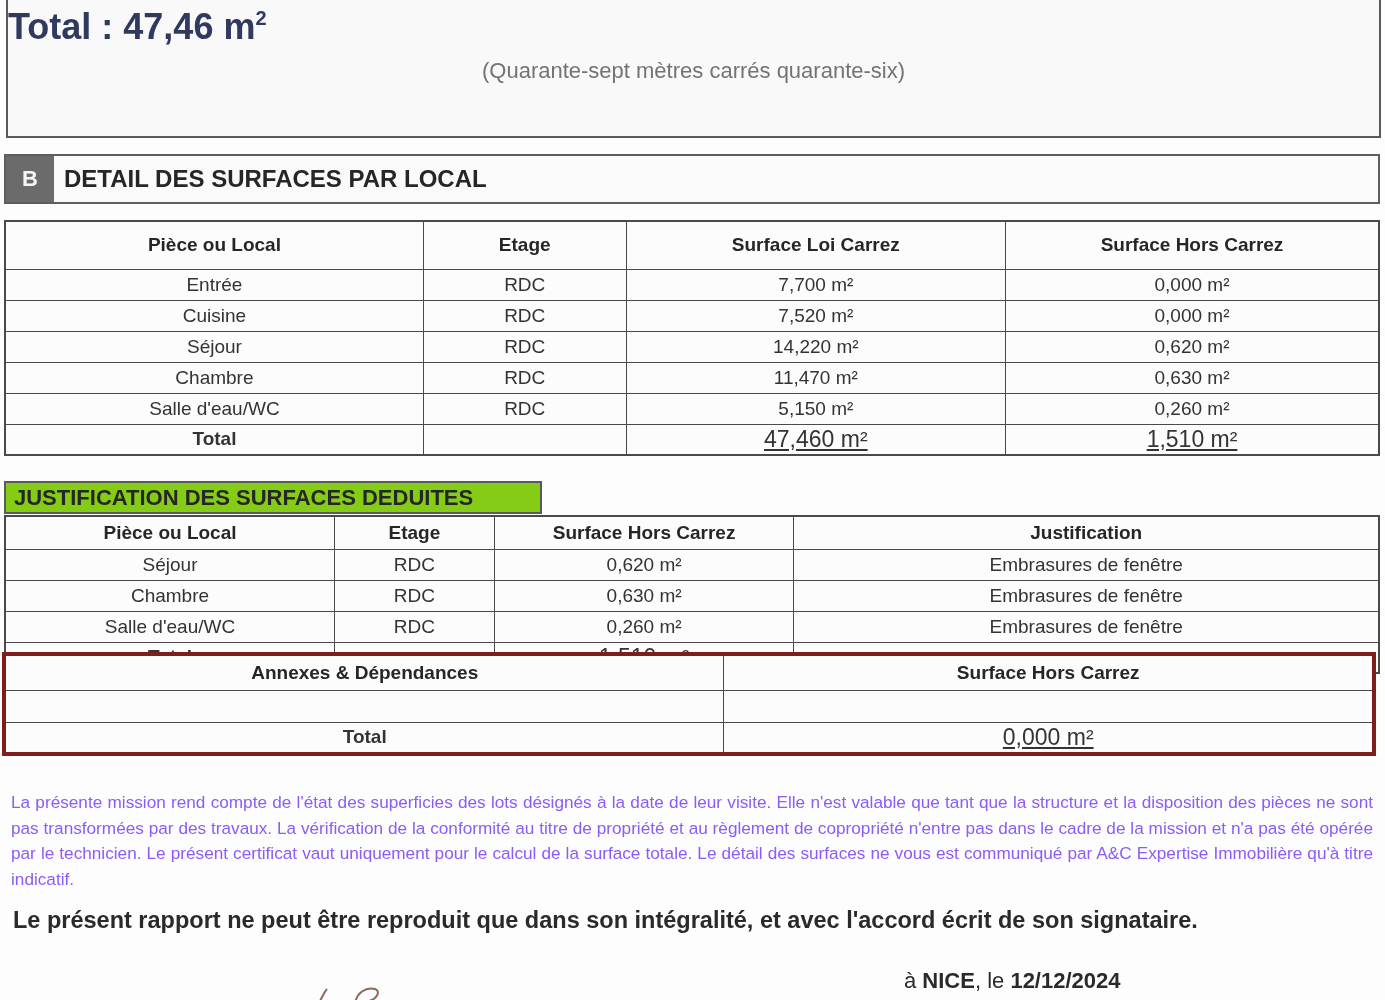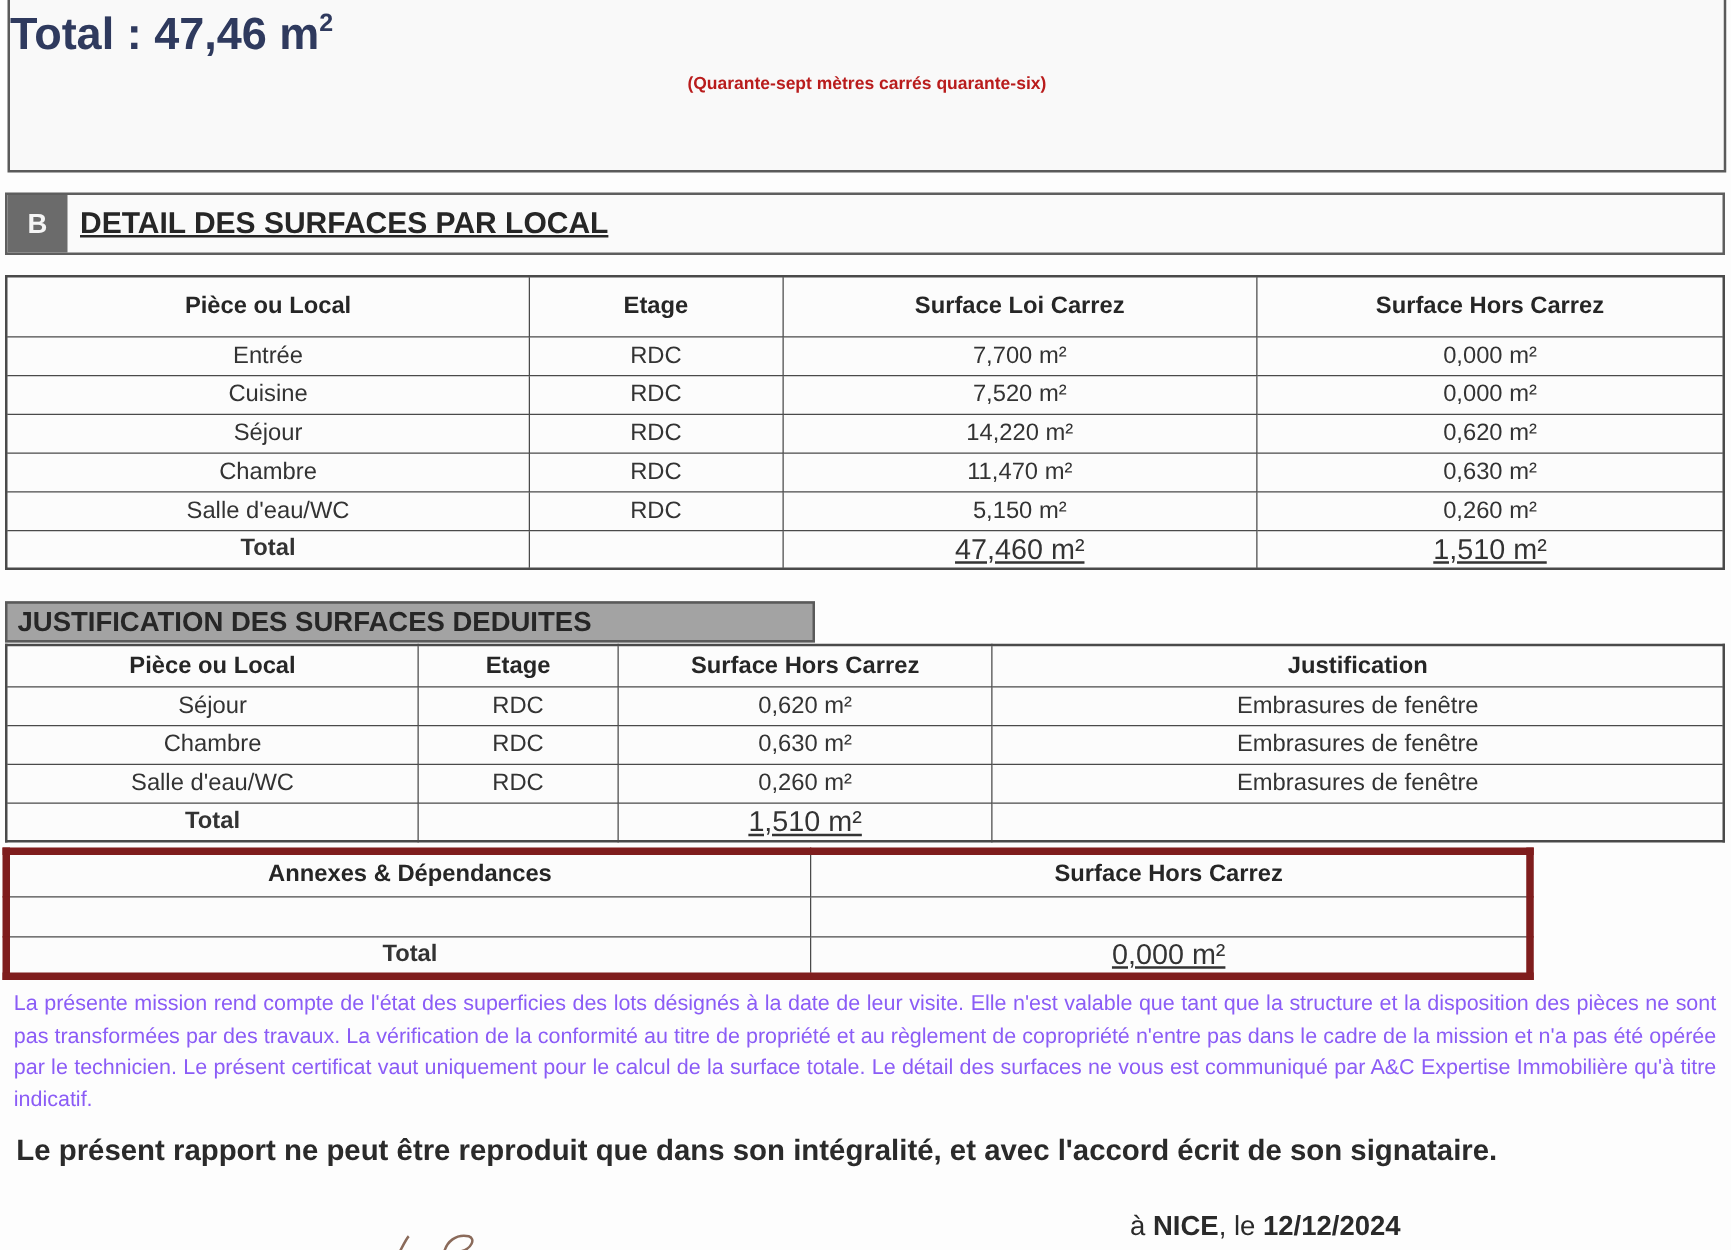"(Quarante-sept mètres carrés" .total-words { color: #b91c1c -> #737373; font-size: 14px -> 22px; font-weight: bold -> normal }
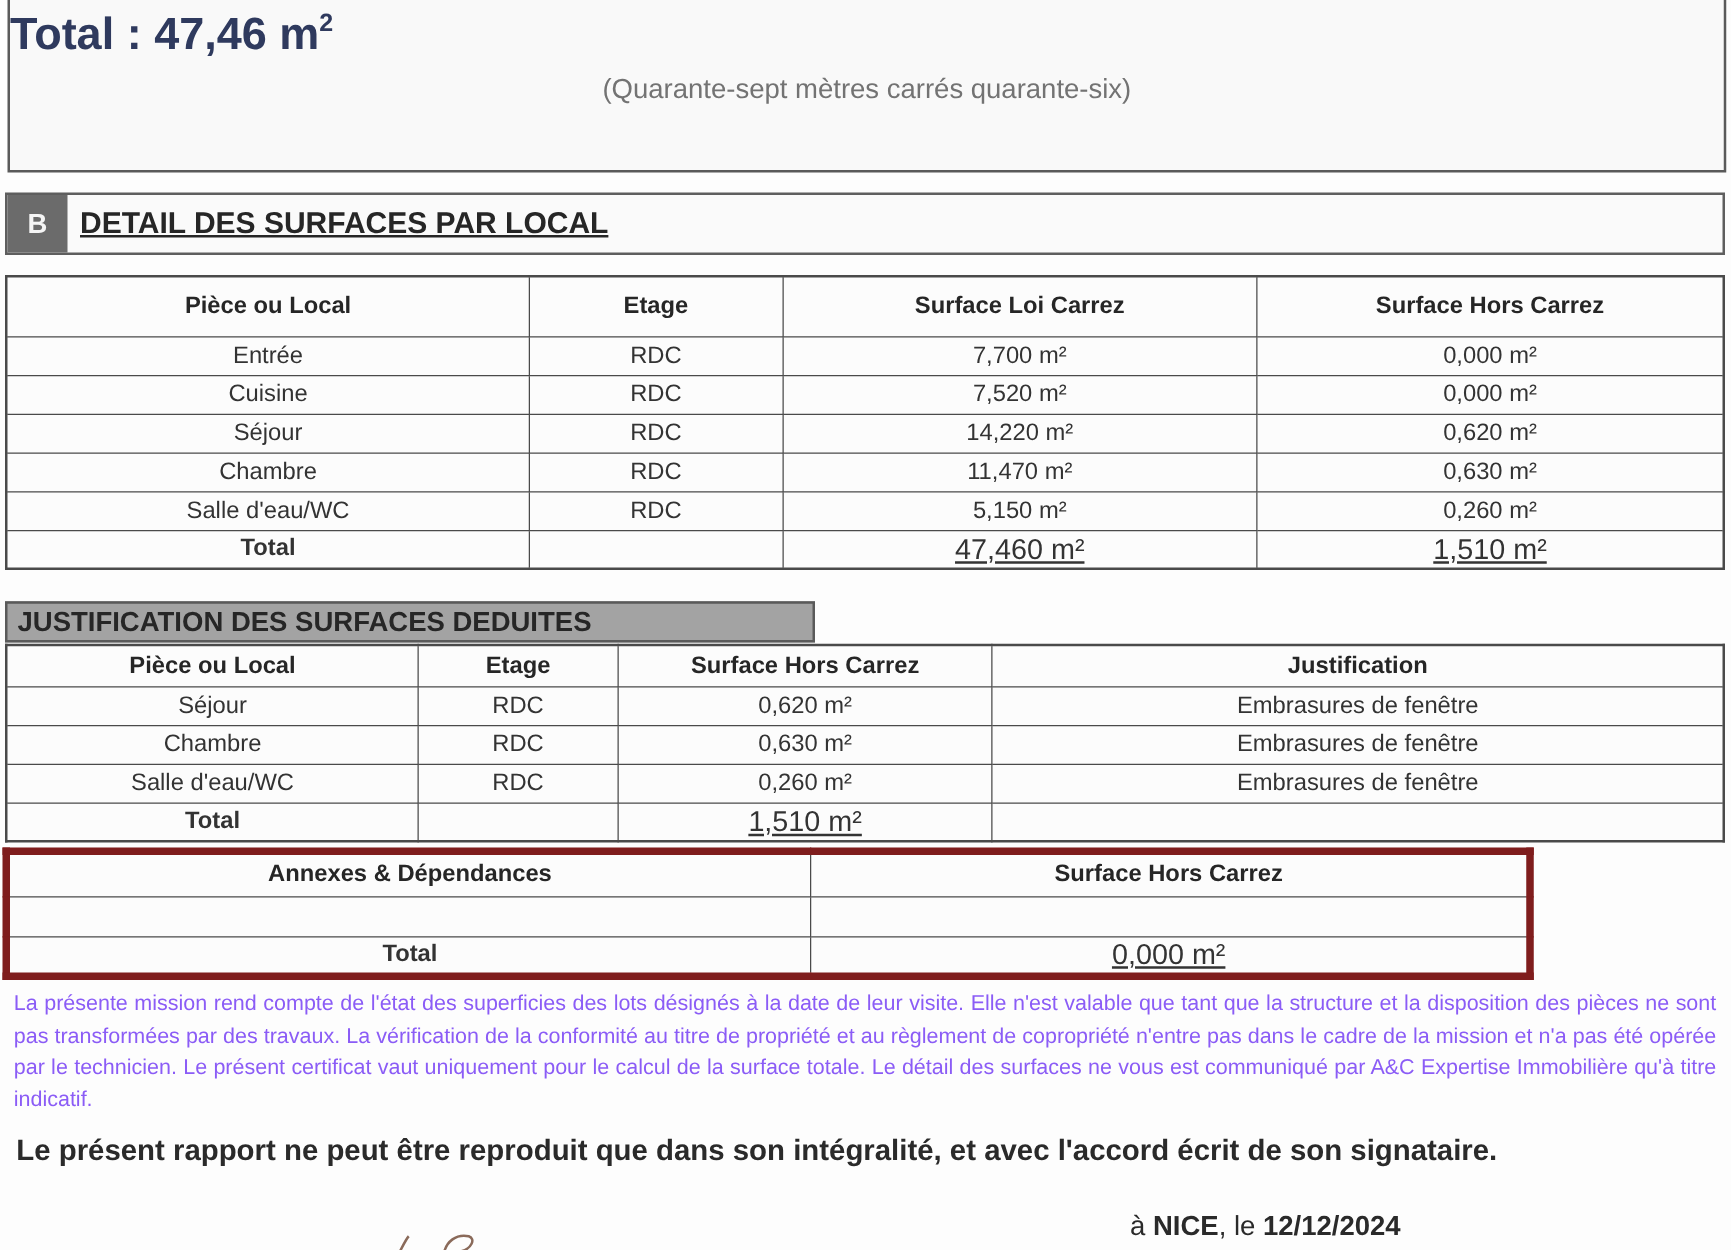"DETAIL DES SURFACES PAR LOCAL" .section-b .title { text-decoration: underline -> none }
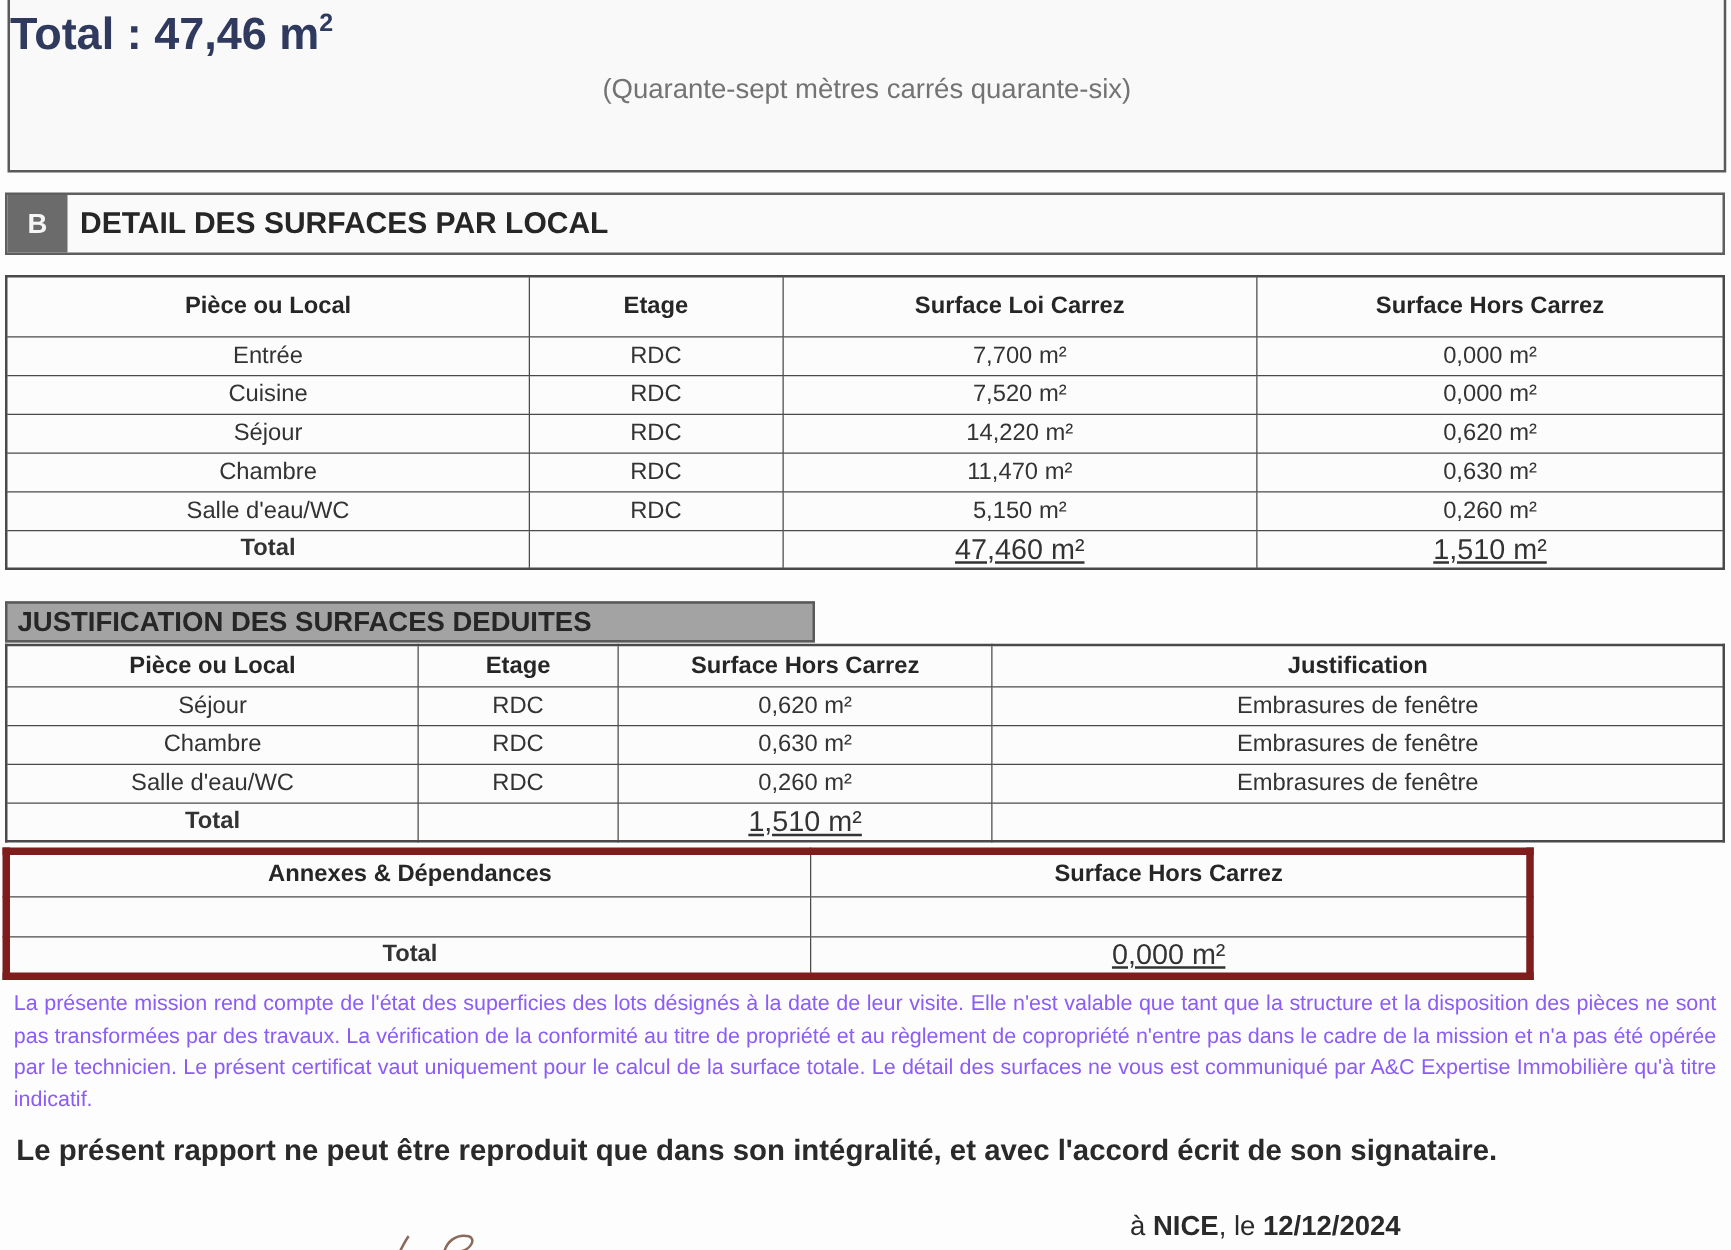"JUSTIFICATION DES SURFACES DEDUITES" .just-title { background: #a3a3a3 -> #84cc16; width: 648px -> 538px }
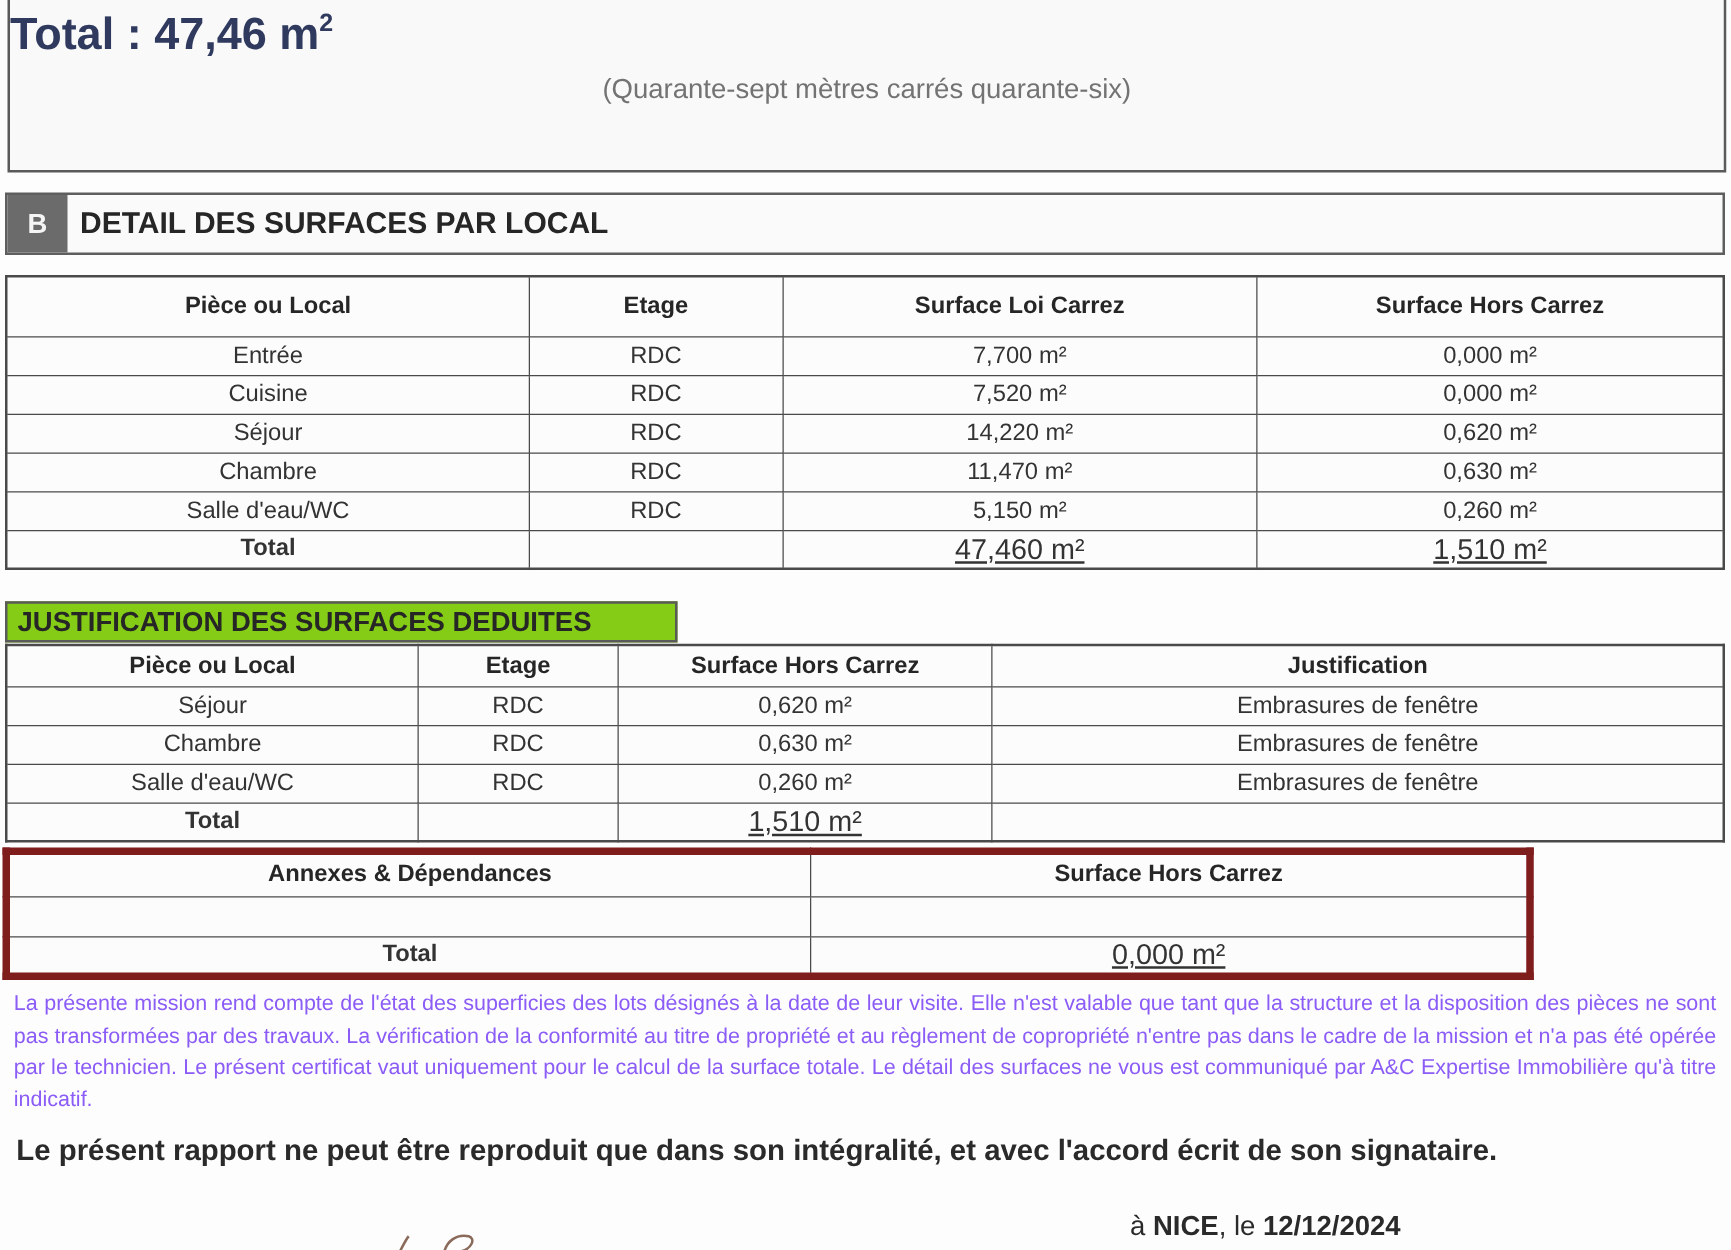"Annexes & Dépendances" .t3 { border: 6px solid #7f1d1d -> 4px solid #7f1d1d; top: 678px -> 652px; width: 1225px -> 1374px }
